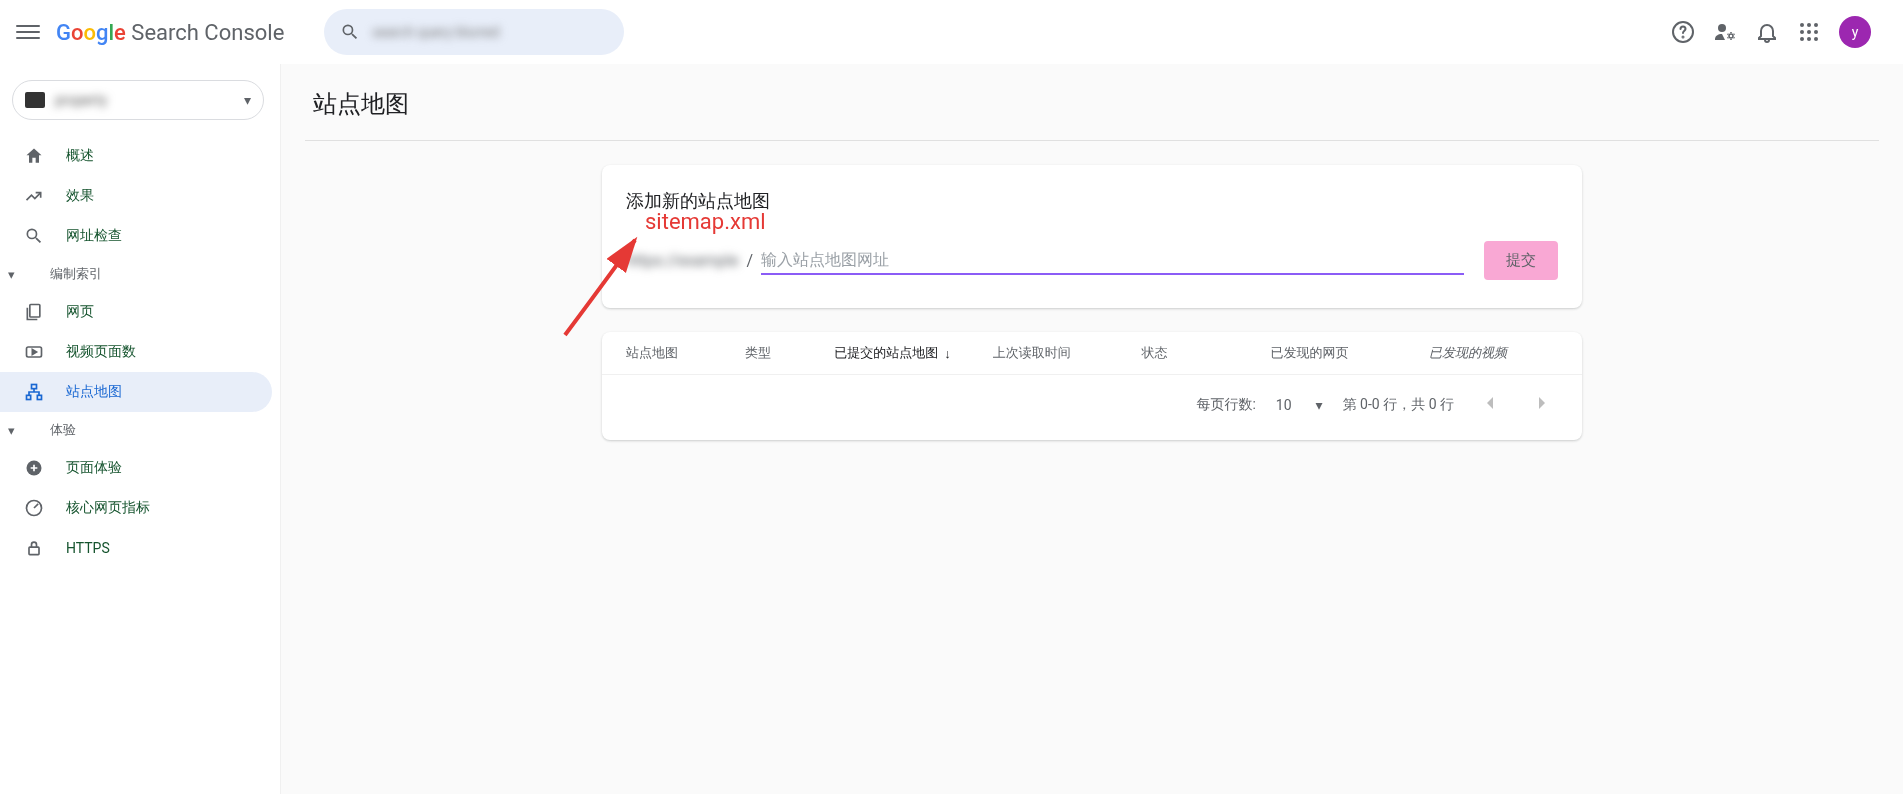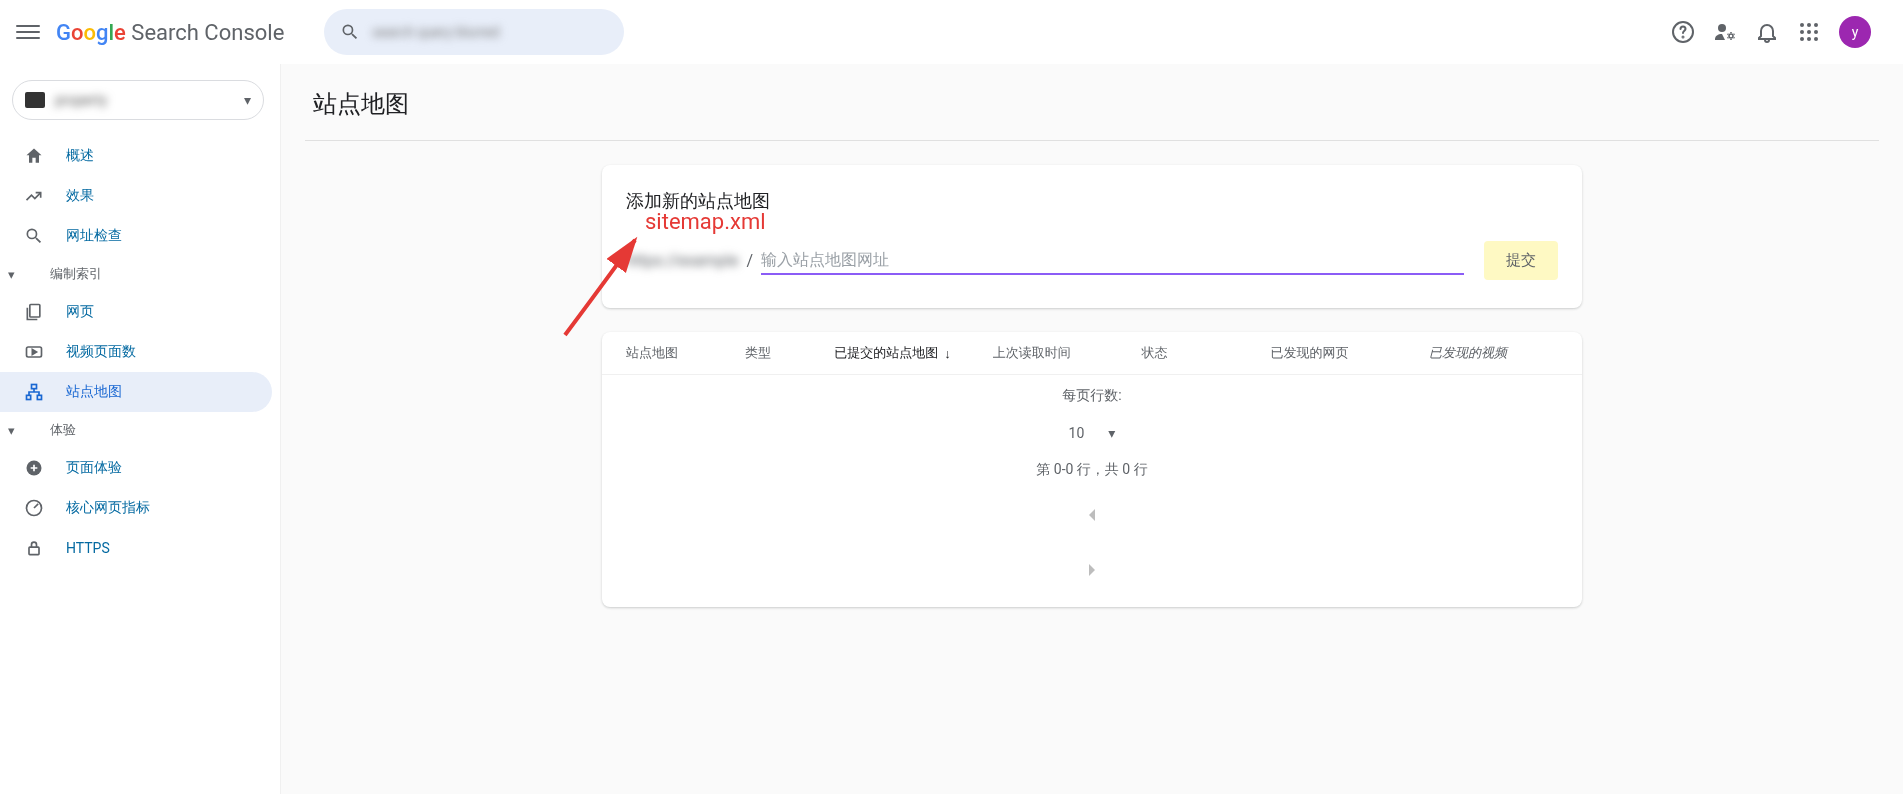"概述" .nav-item { color: #0369a1 -> #14532d }
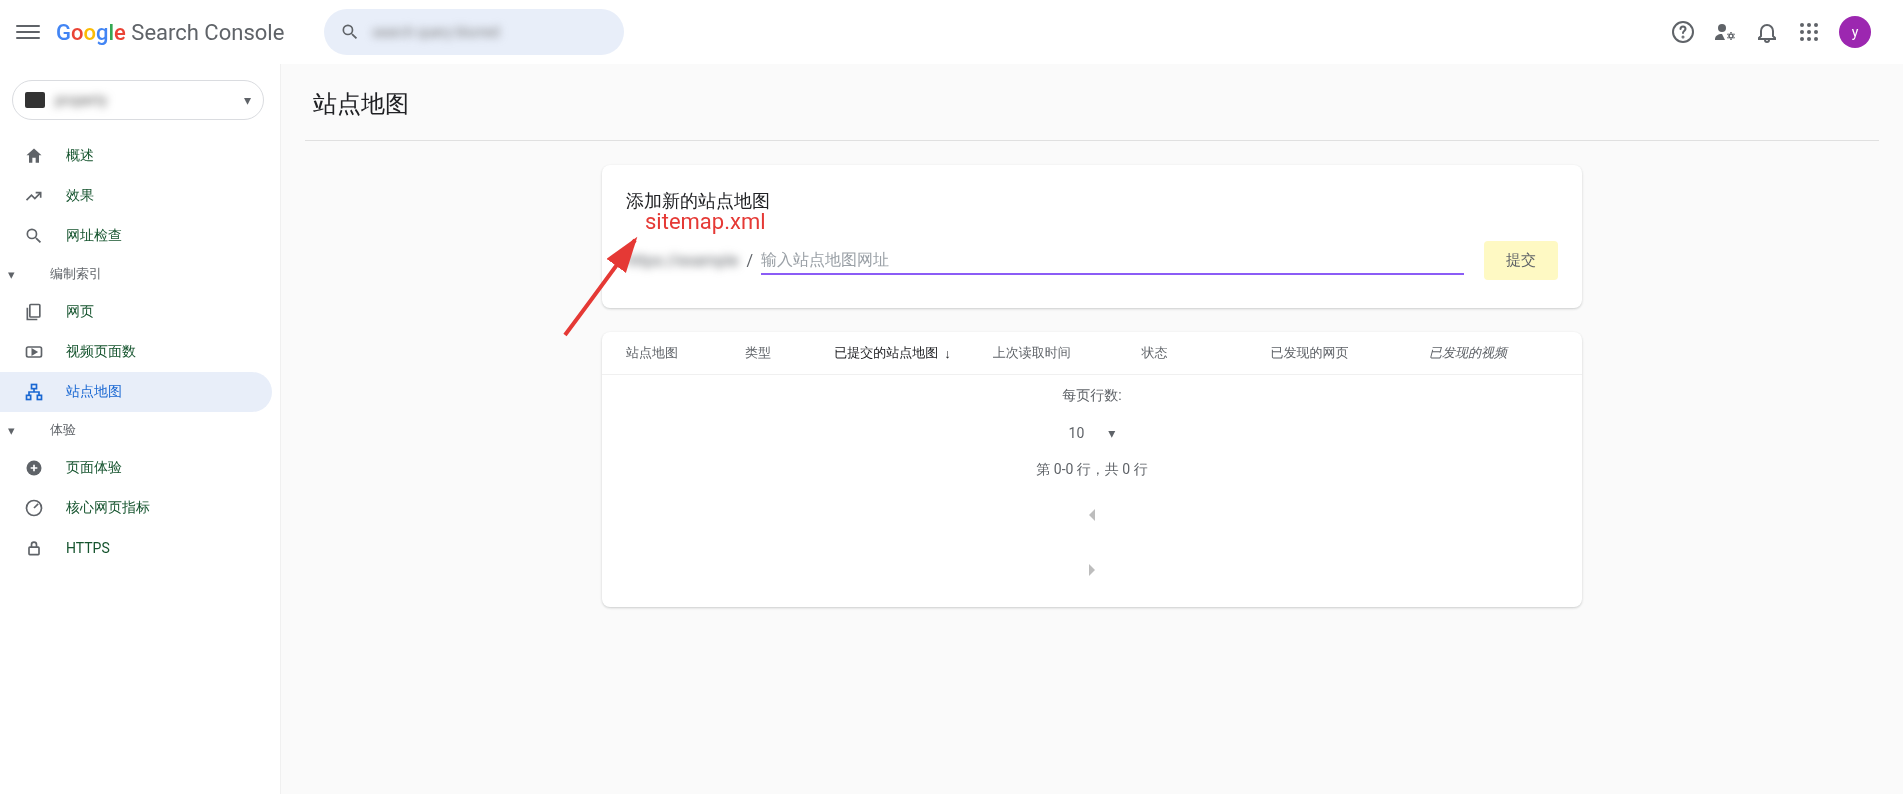"提交" .submit-btn { background: #fef9c3 -> #f9a8d4 }
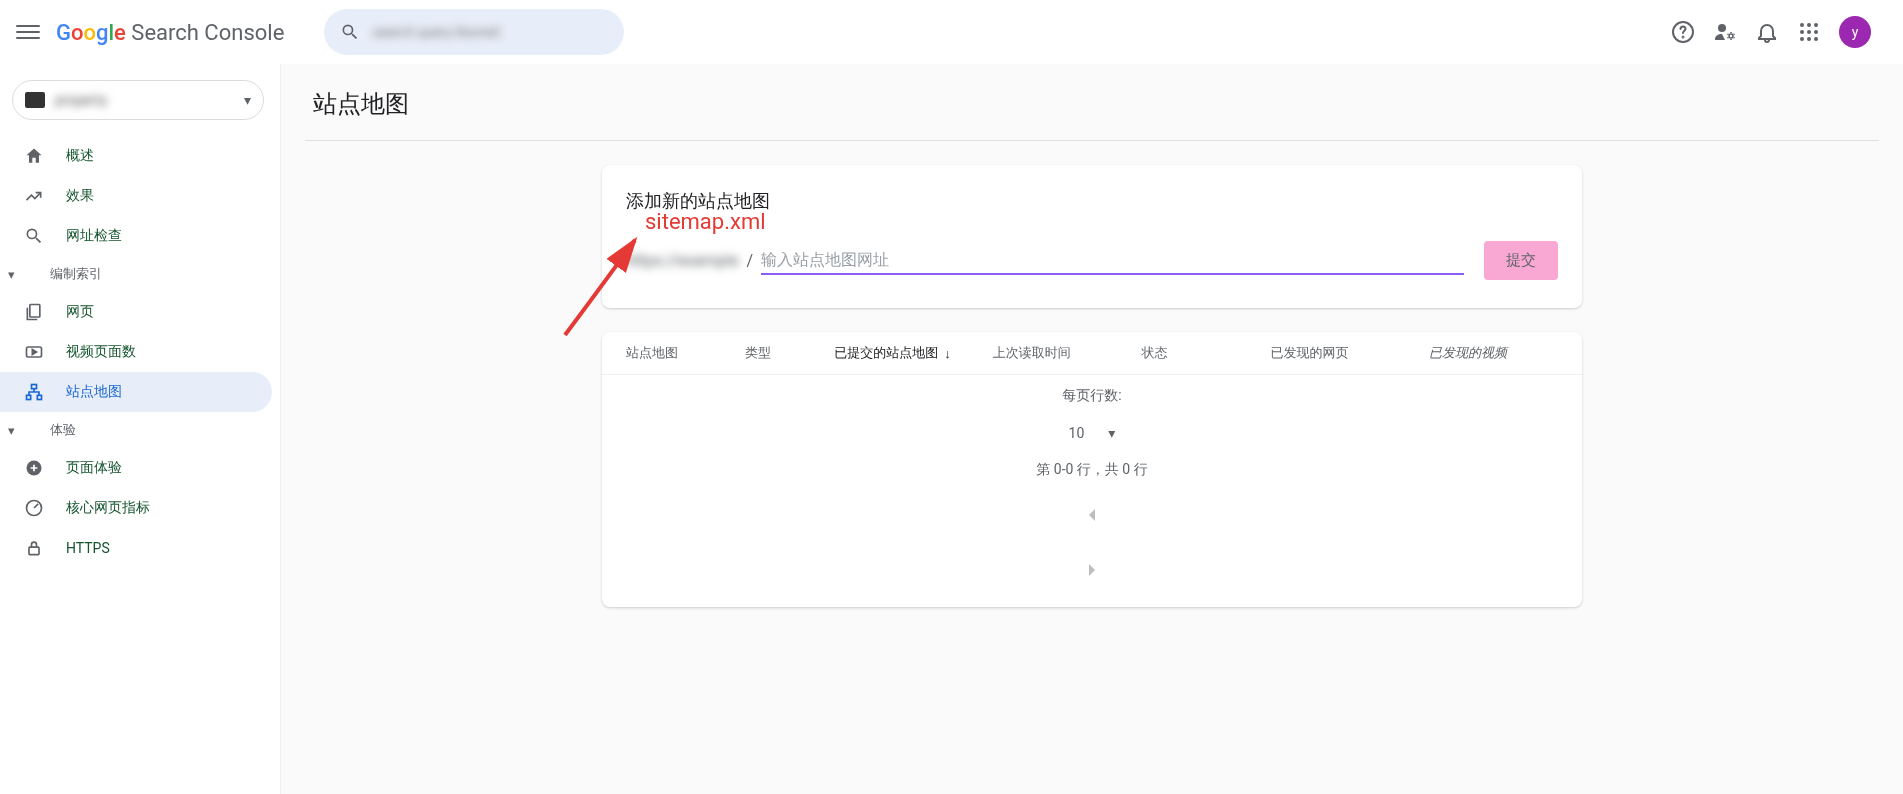"每页行数:" .pager { flex-direction: column -> none }
